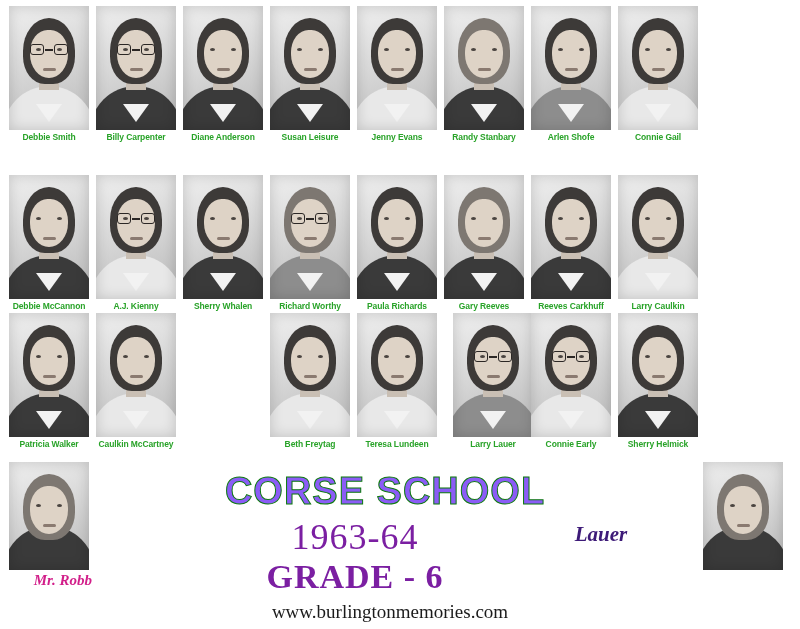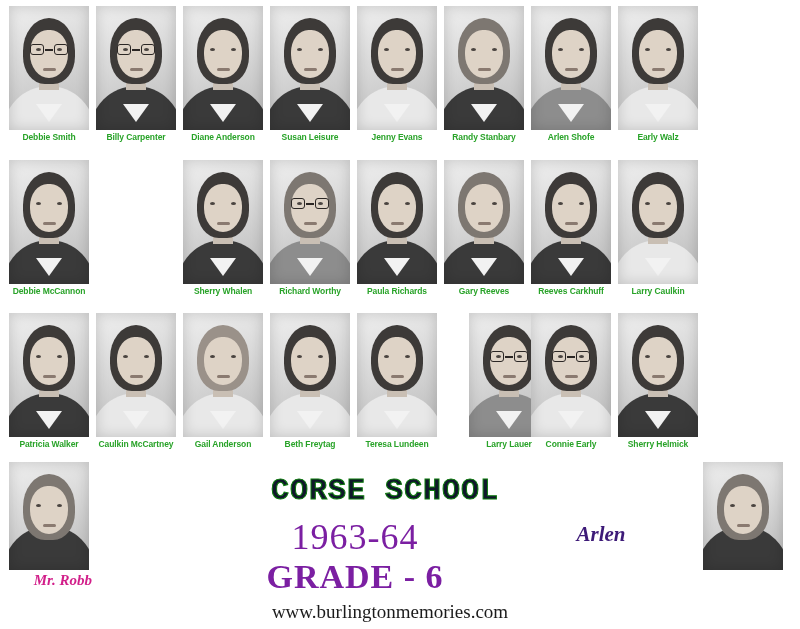"Early Walz" div.name { text: Early Walz -> Connie Gail }
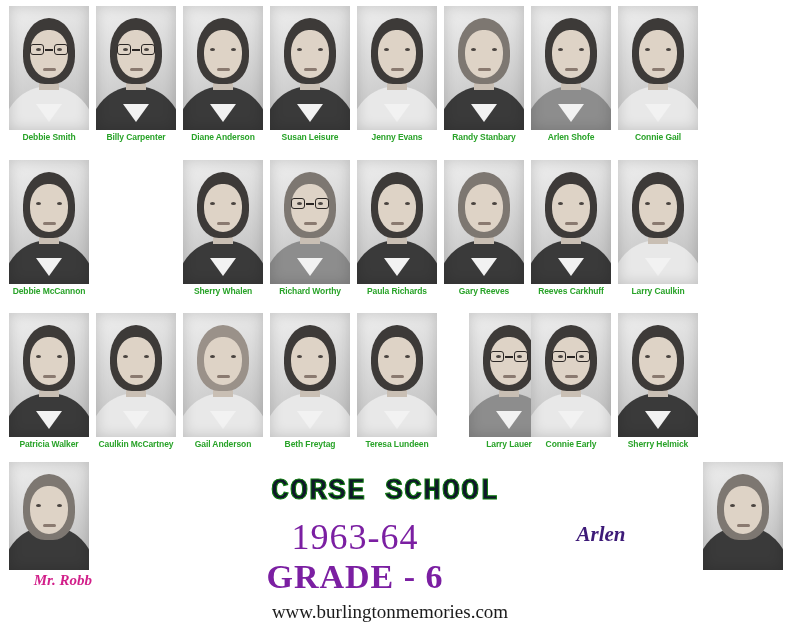"Debbie McCannon" .row2 { top: 160px -> 175px }
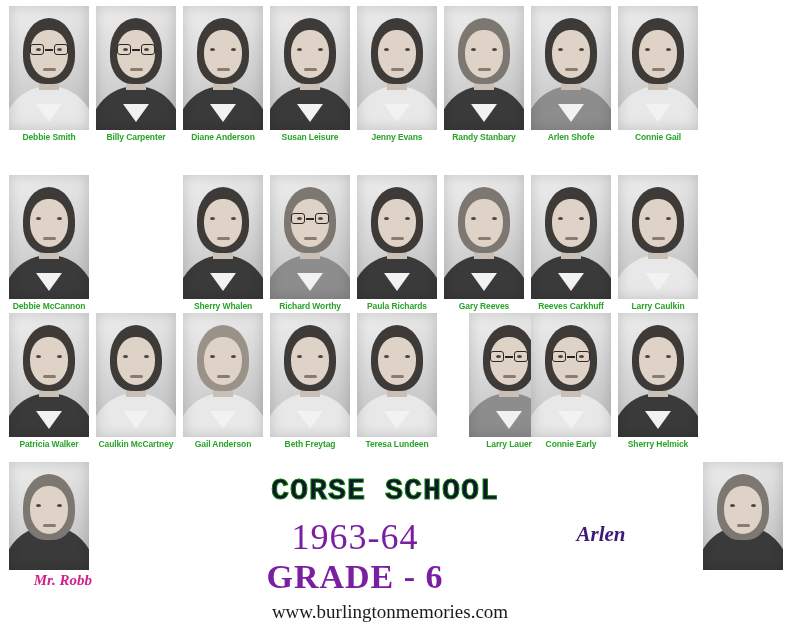"A.J. Kienny" div.cell { html: none -> <div> <div> <div></div> <div></div> <div></div> <div></div> <div></div> <div></div> <div></div> <div></div> <div></div> <div> <i></i> <i></i> <b></b> </div> <div></div> </div> <div>A.J. Kienny</div> </div> }
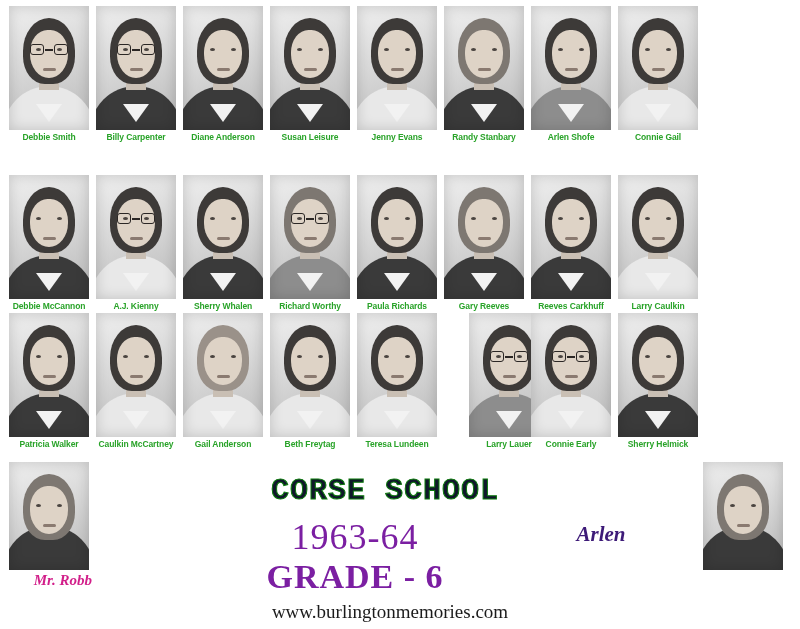"Gail Anderson" div.cell { html: <div> <div> <div></div> <div></div> <div></div> <div></div> <div></div> <div></div> <div></div> <div></div> <div></div> <div></div> </div> <div>Gail Anderson</div> </div> -> none }
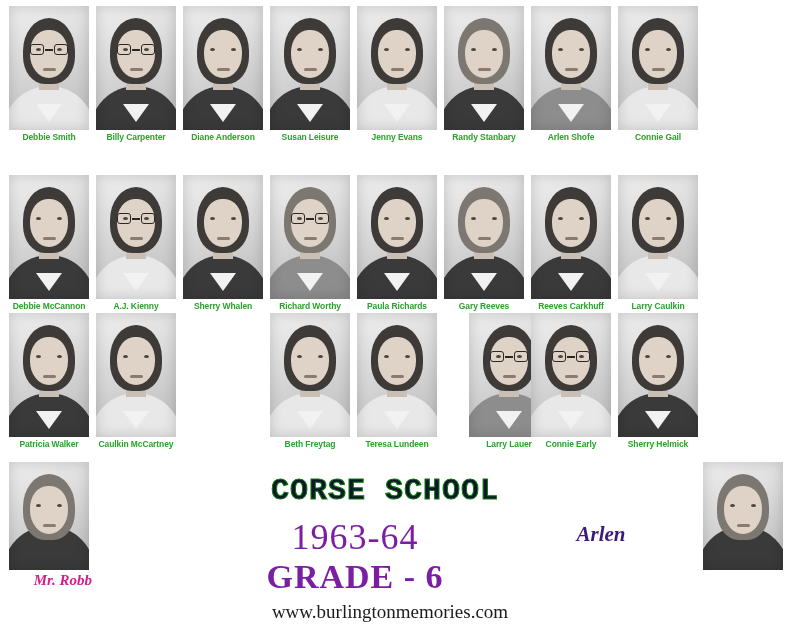"Larry Lauer" div.cell { left: 466px -> 450px }
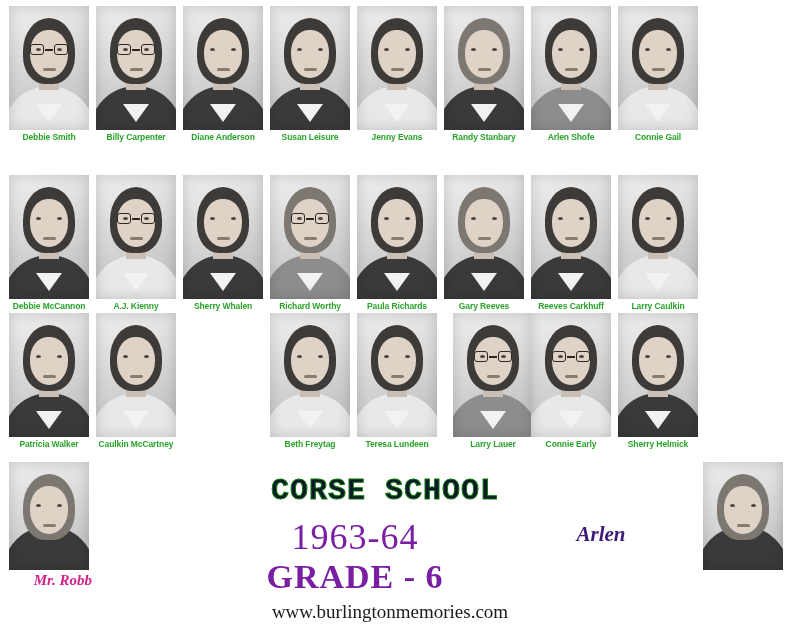"CORSE SCHOOL" #school-title { color: #0f172a -> #8b5cf6; font-family: Liberation Mono, monospace -> Liberation Sans, sans-serif; font-size: 30px -> 38px }
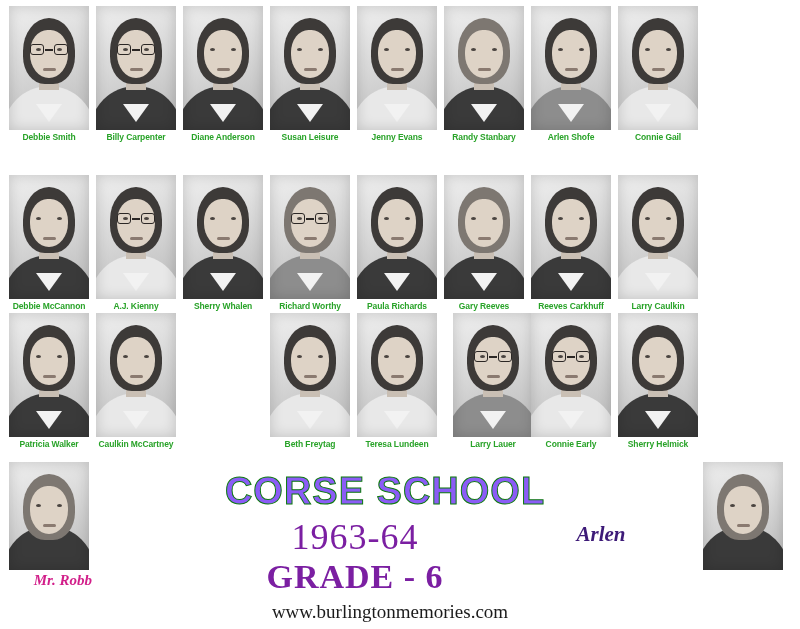"Arlen" div { text: Arlen -> Lauer }
